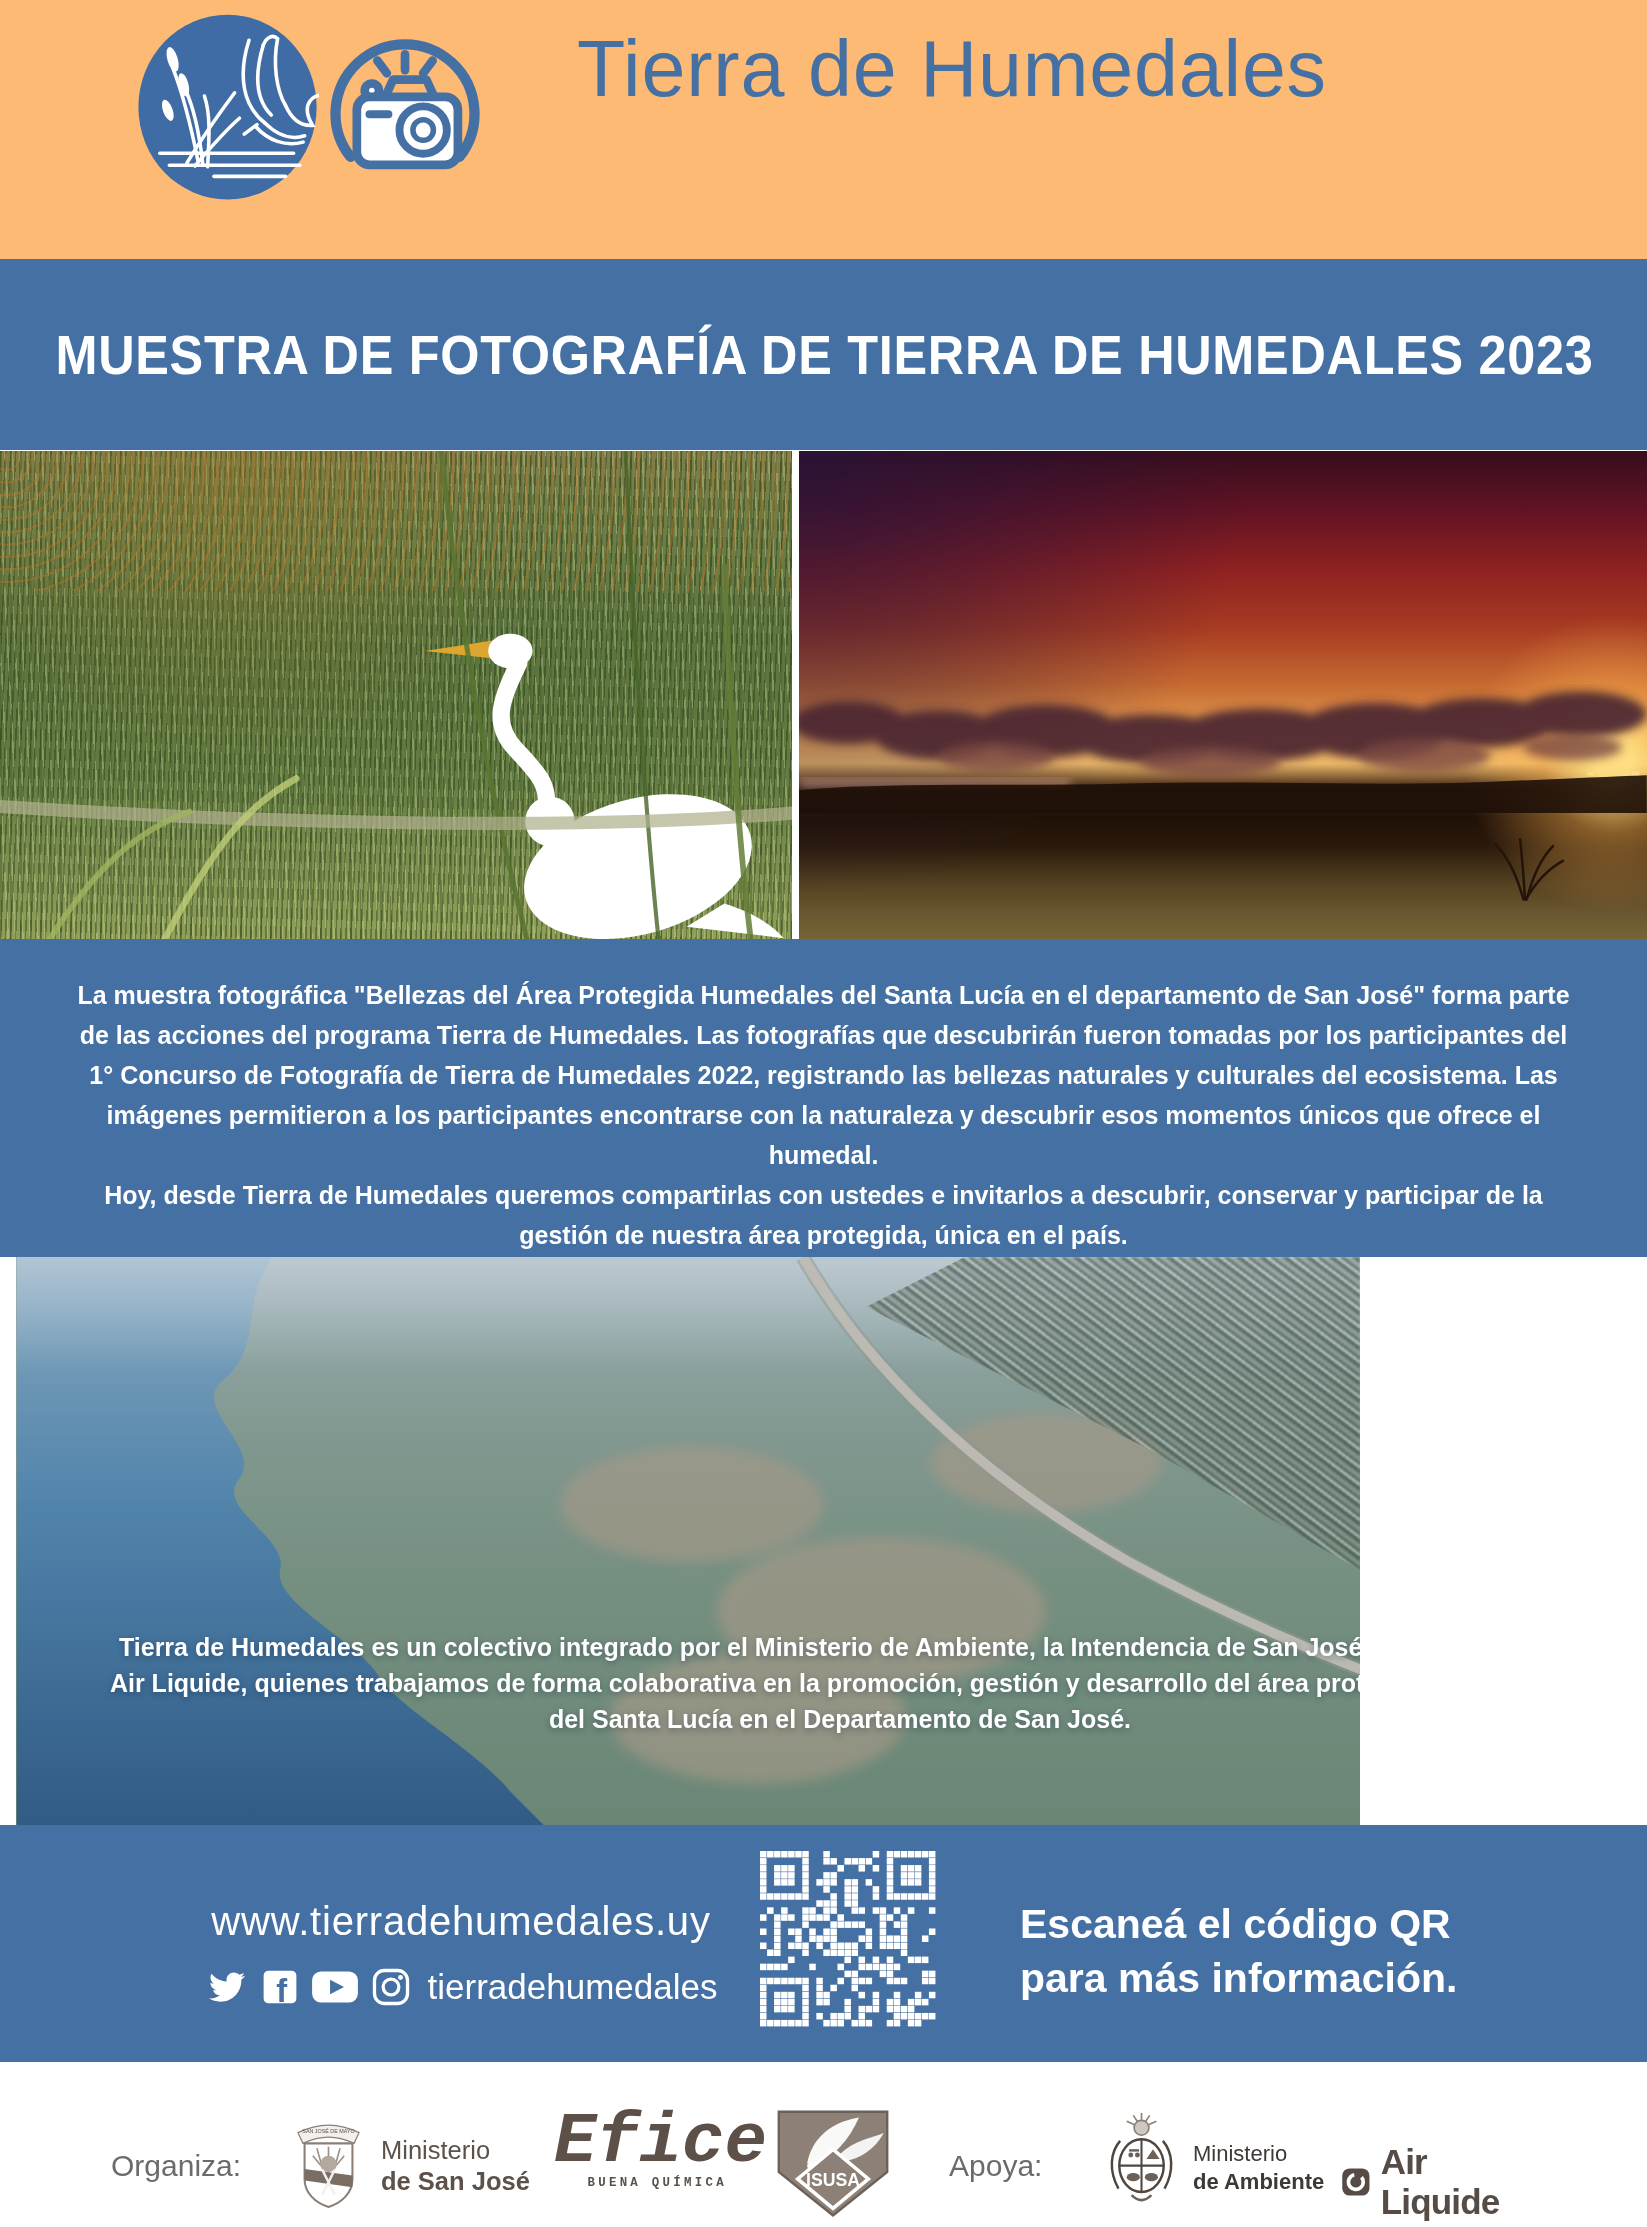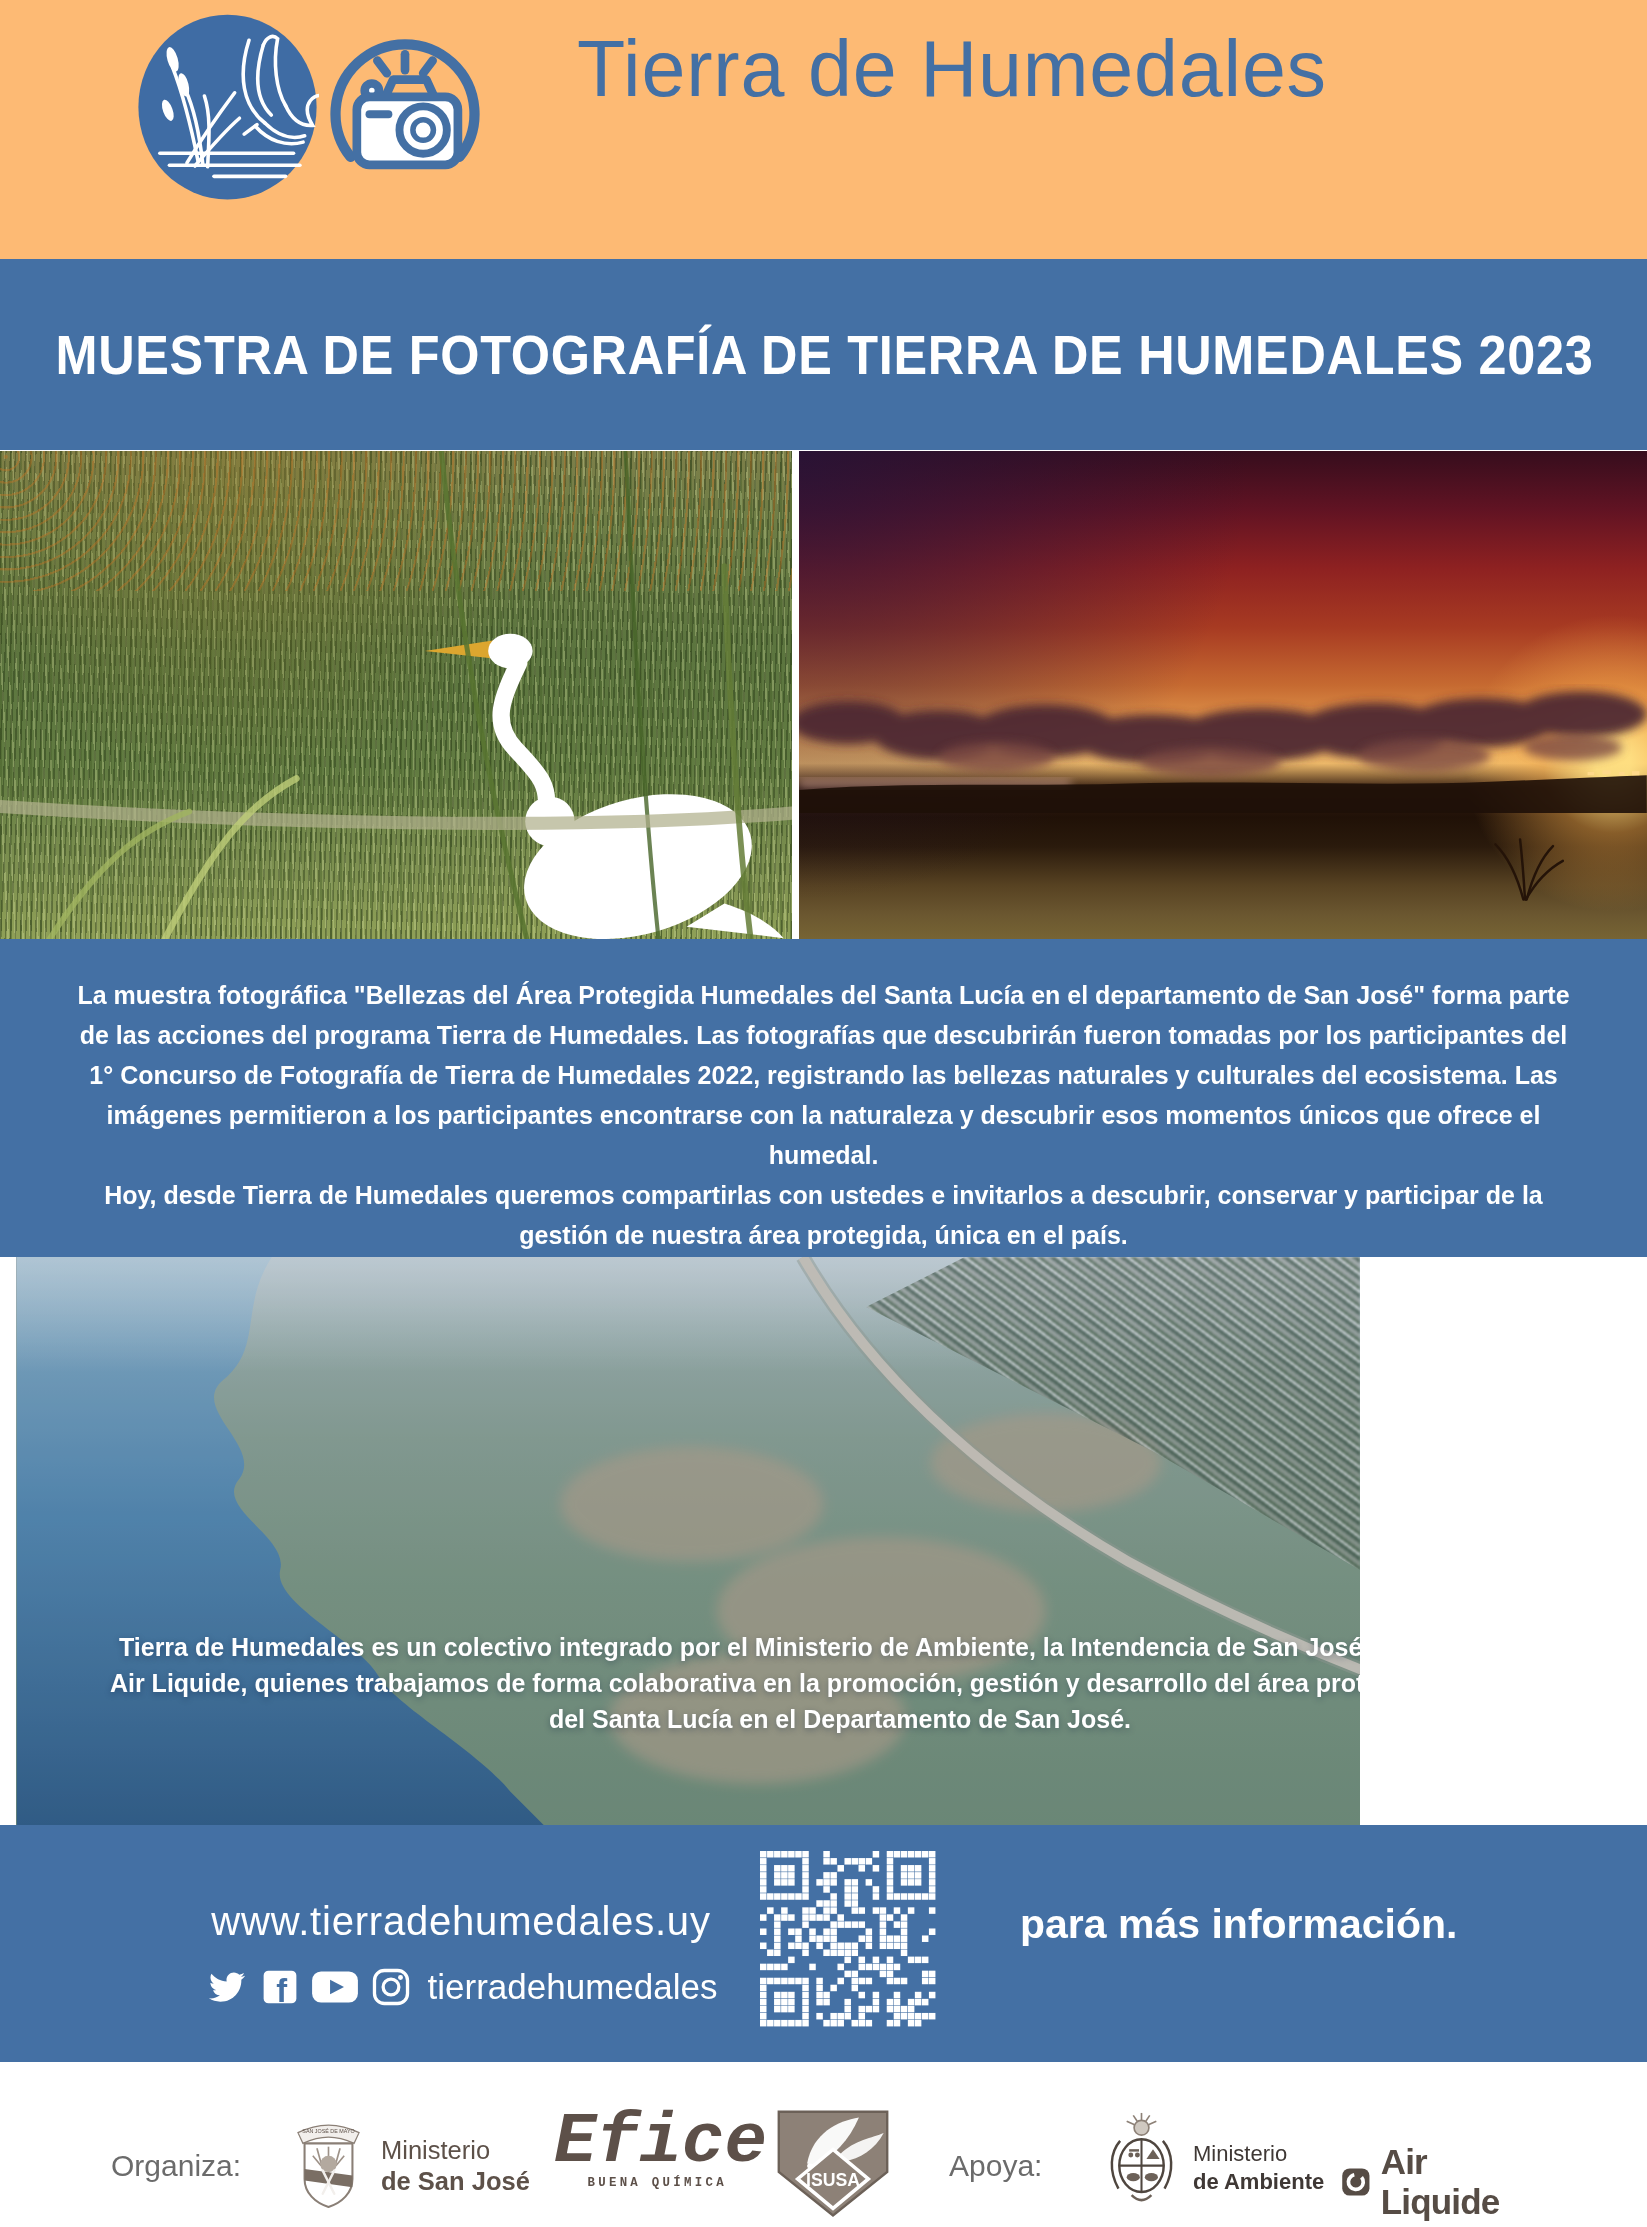"Escaneá el código QR" div { html: none -> <div>Escaneá el código QR</div> }
